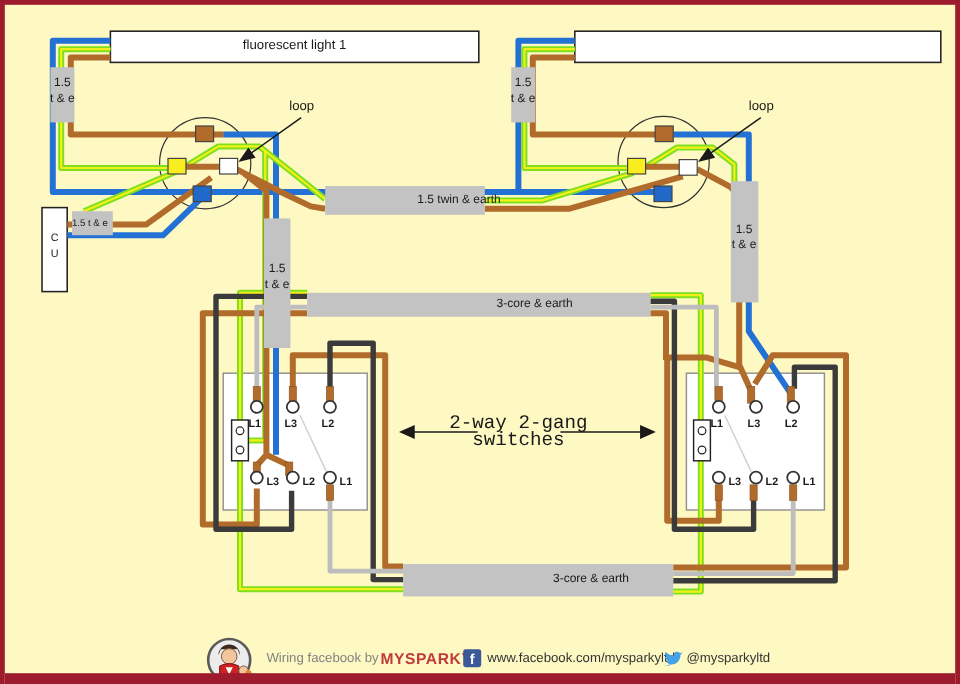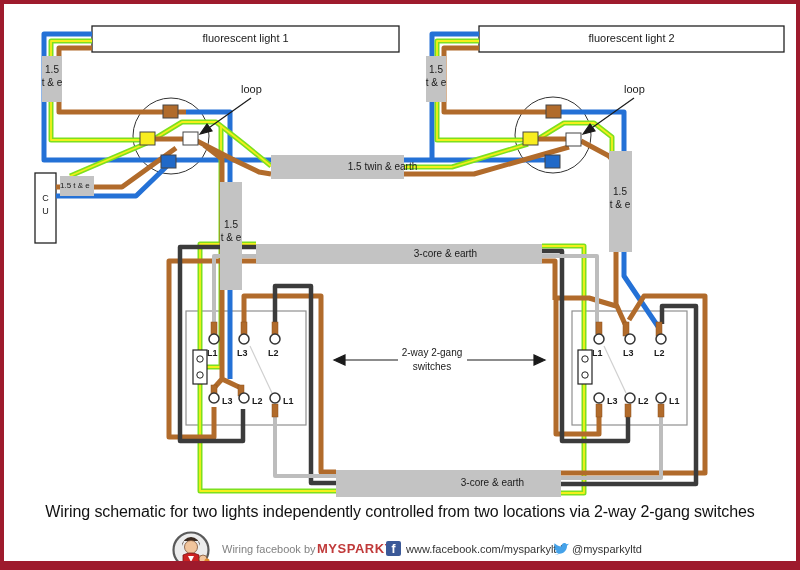"fluorescent light 1" .stage { background: #ffffff -> #fef9c3 }
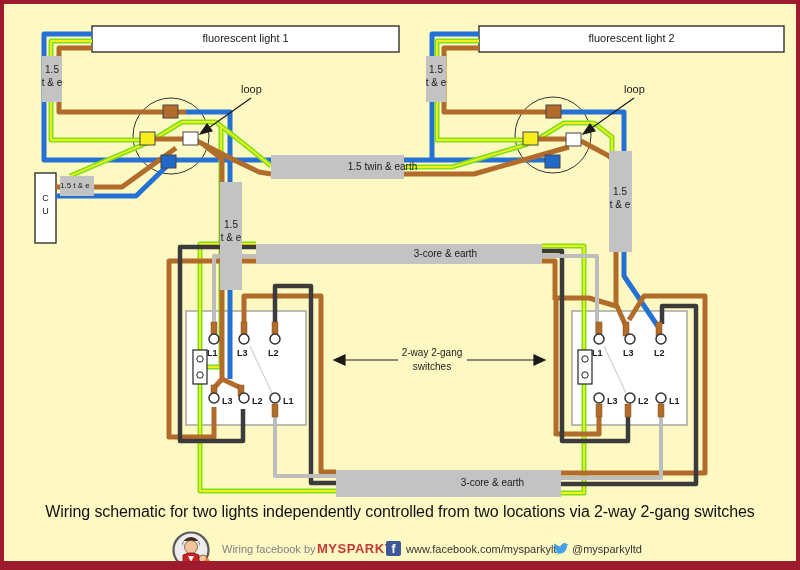"fluorescent light 2" div.lbl { html: <div>fluorescent light 2</div> -> none }
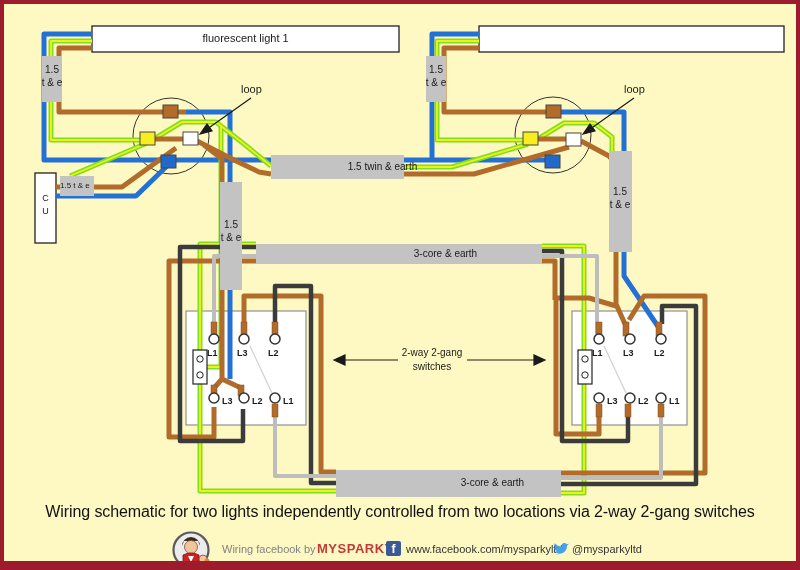"2-way 2-gang" .note { font-family: none -> Liberation Mono, monospace; font-size: 10px -> 16px }
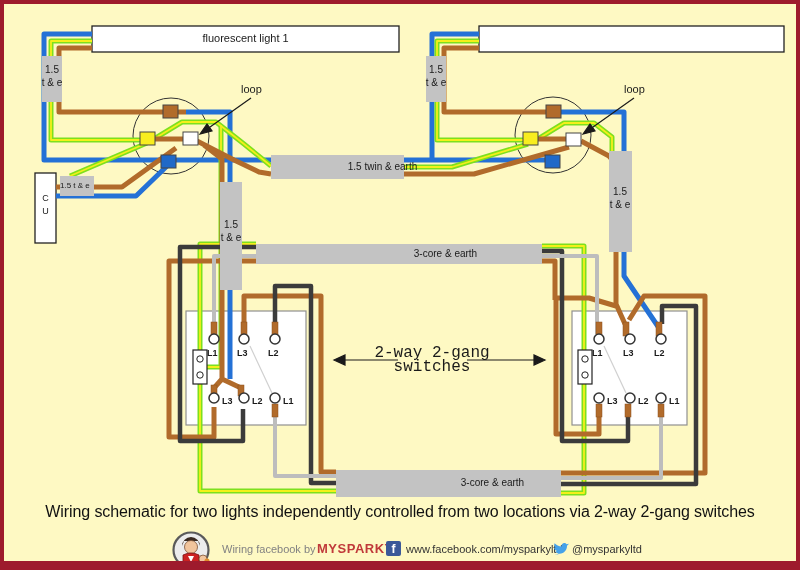"Wiring schematic for two lights" div.caption { html: <div>Wiring schematic for two lights independently controlled from two locations via 2-way 2-gang switches</div> -> none }
